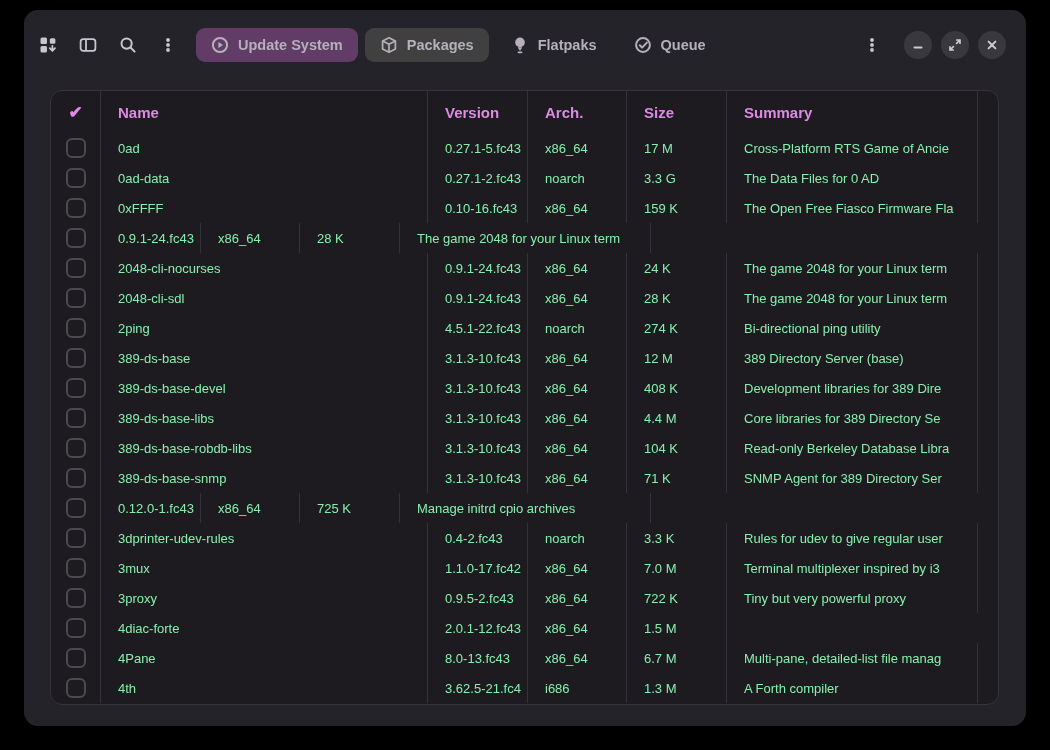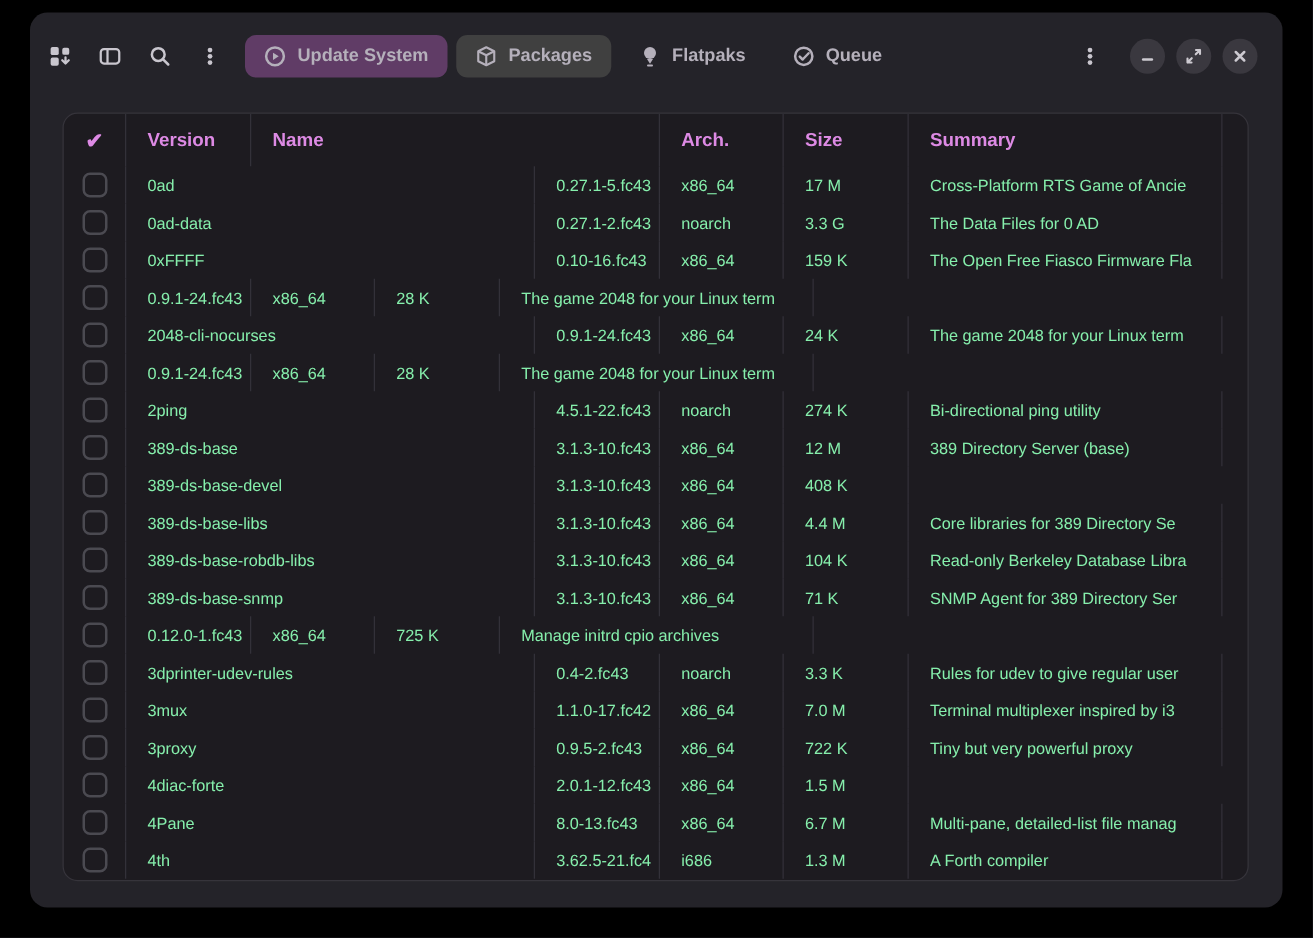"Version" div.cell { order: before "Name" -> after "Name" }
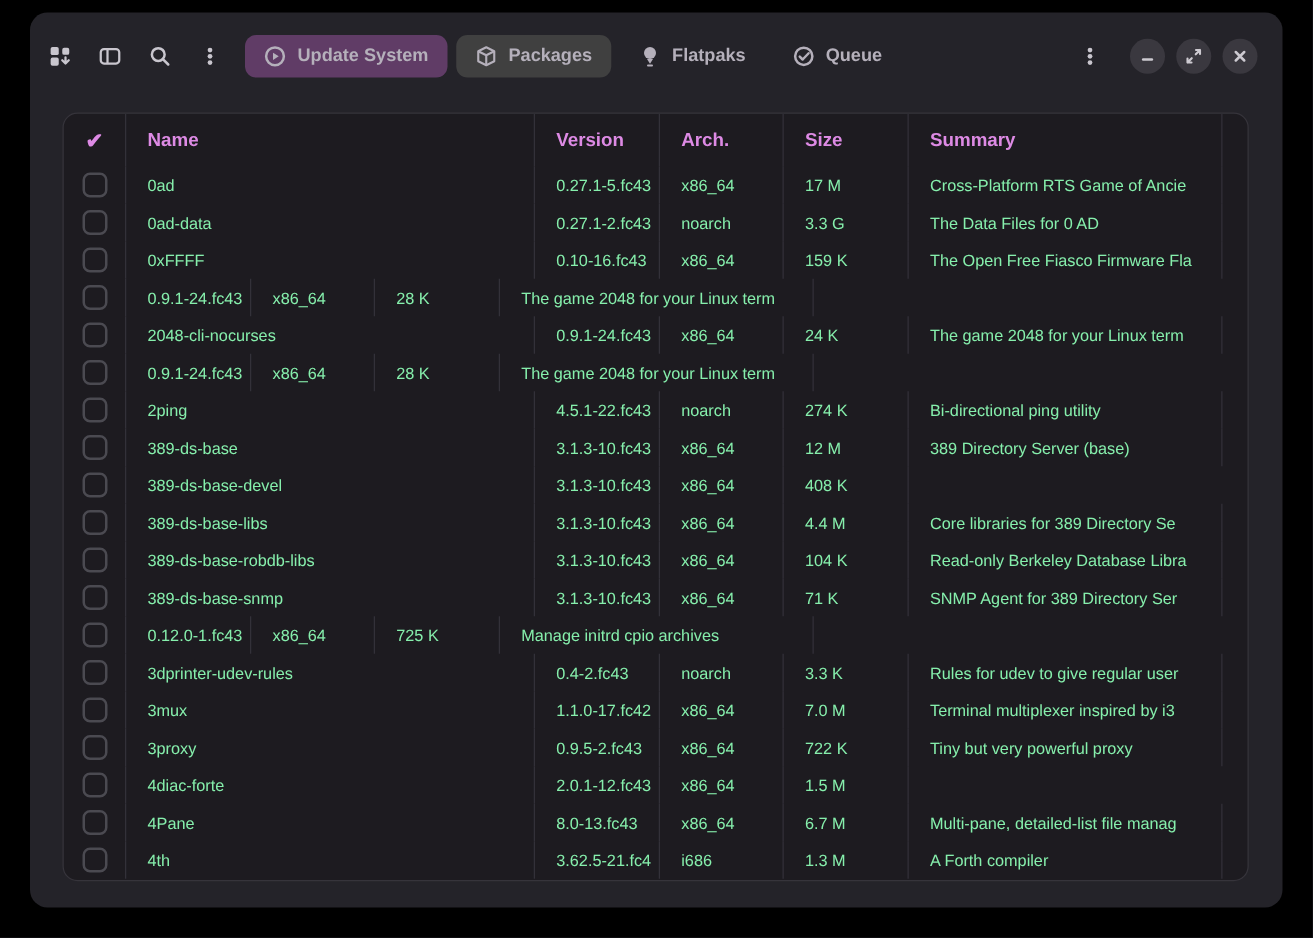"2048-cli-sdl" div.cell { html: none -> <div>2048-cli-sdl</div> }
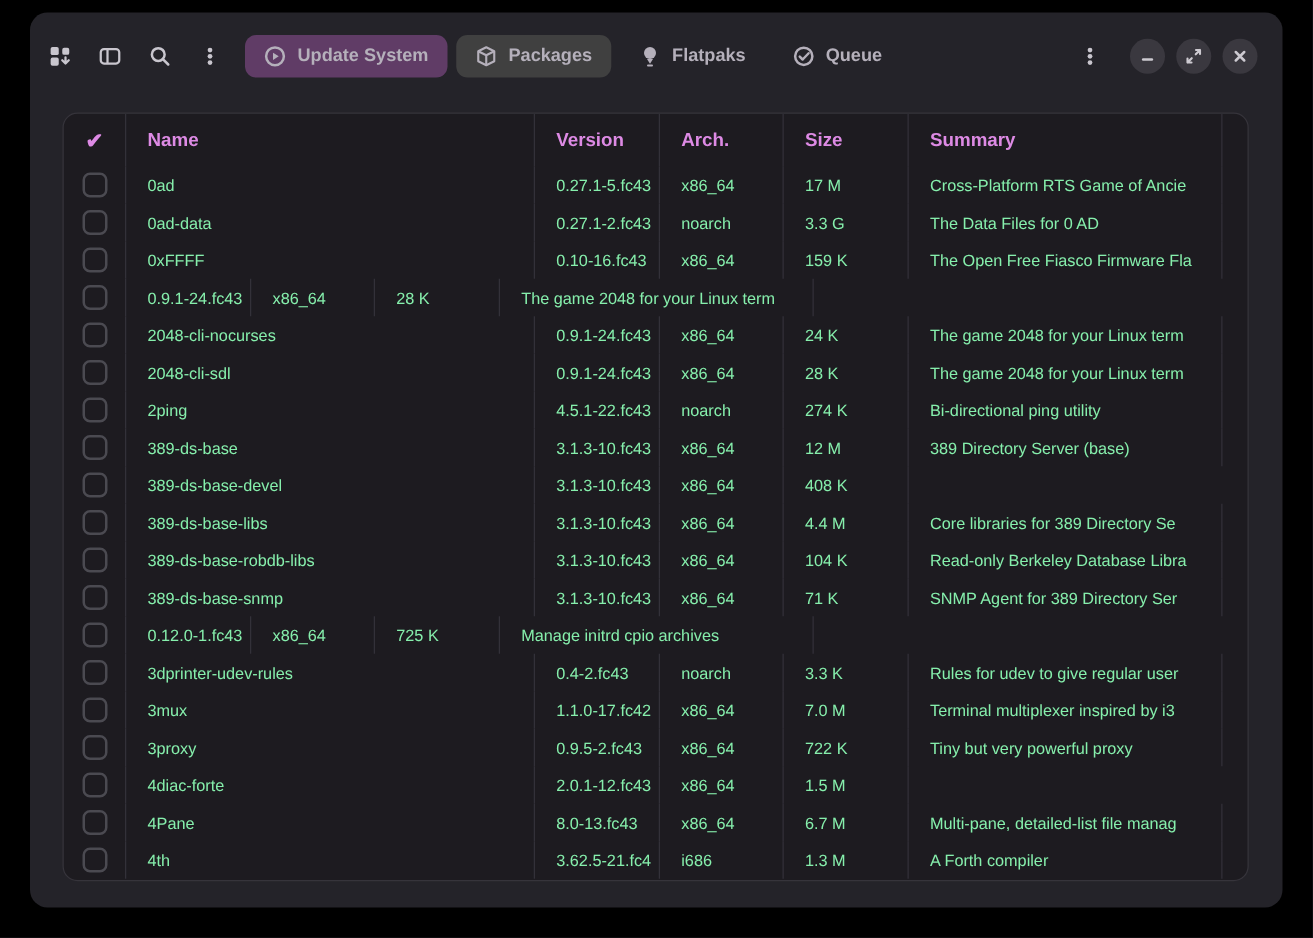"Development libraries for 389 Dire" div.cell { html: none -> <div>Development libraries for 389 Dire</div> }
